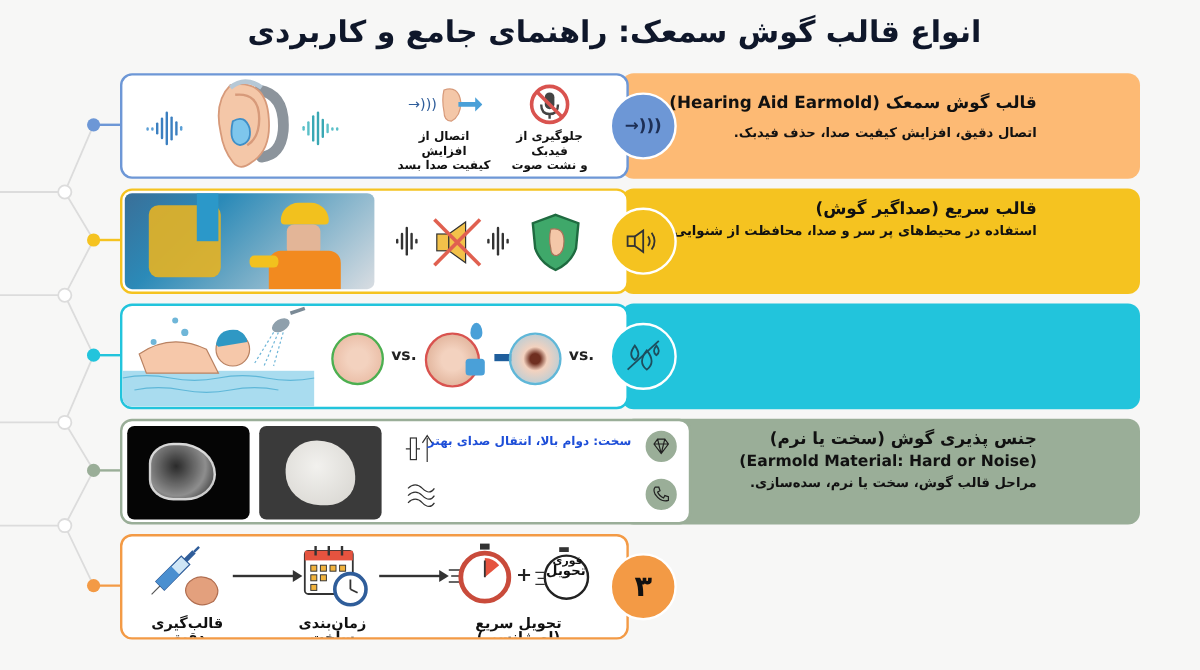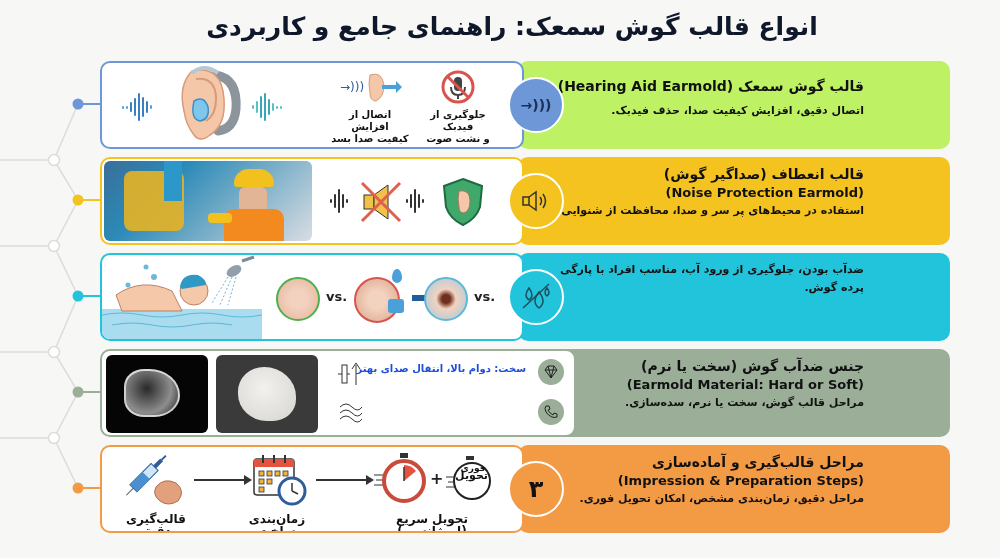"قالب گوش سمعک (Hearing Aid" div.card { background: #bef264 -> #fdba74 }
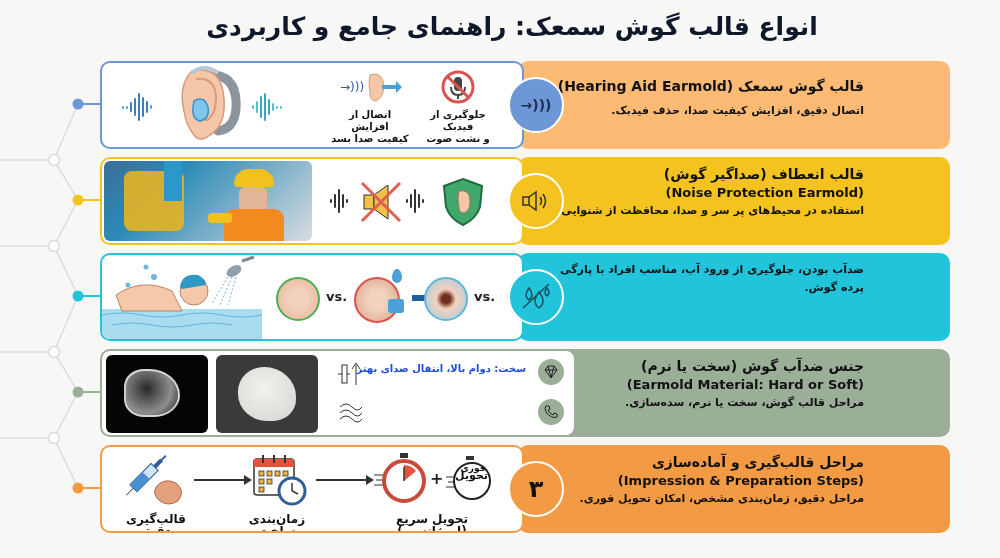"قالب انعطاف (صداگیر گوش)" div.t1 { text: انعطاف -> سریع }
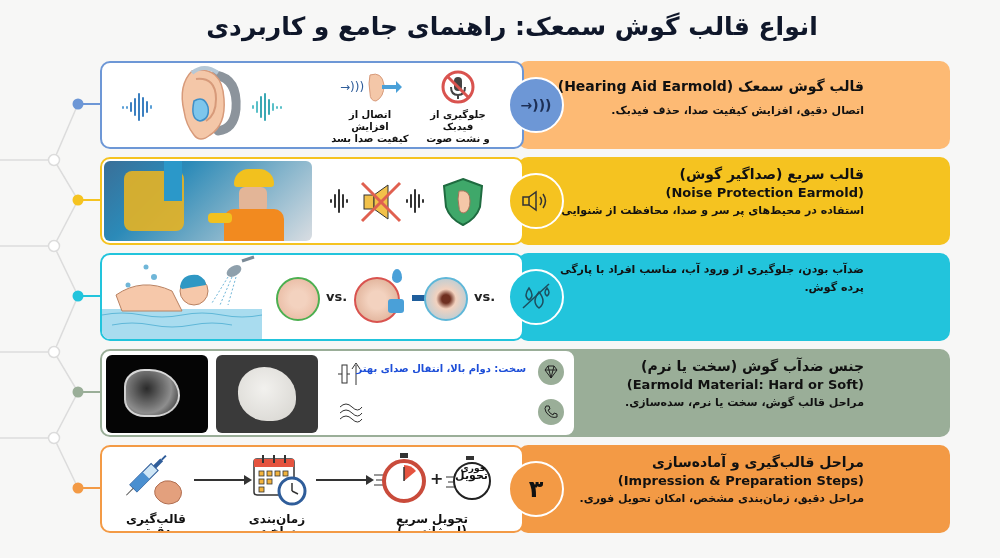"(Noise Protection Earmold)" div.t2 { html: <div>(Noise Protection Earmold)</div> -> none }
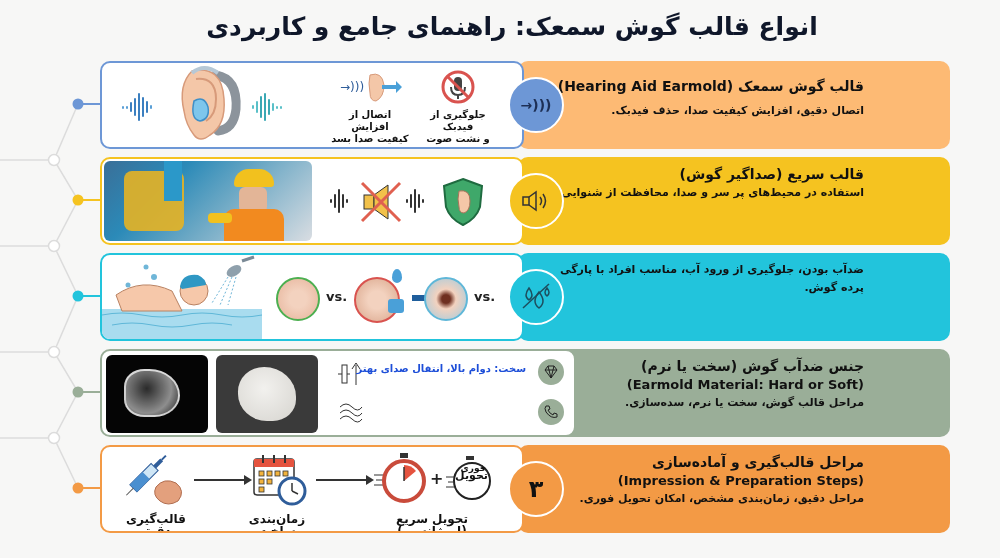"ضدآب بودن، جلوگیری از ورود" div.t3 { html: <div>ضدآب بودن، جلوگیری از ورود آب، مناسب افراد با پارگی پرده گوش.</div> -> none }
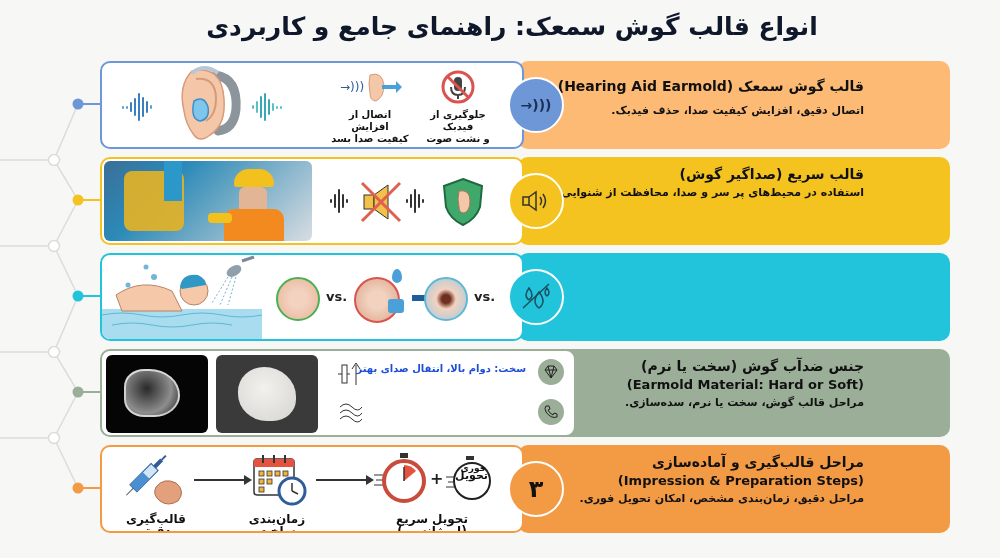"جنس ضدآب گوش (سخت یا" div.t1 { text: ضدآب -> پذیری }
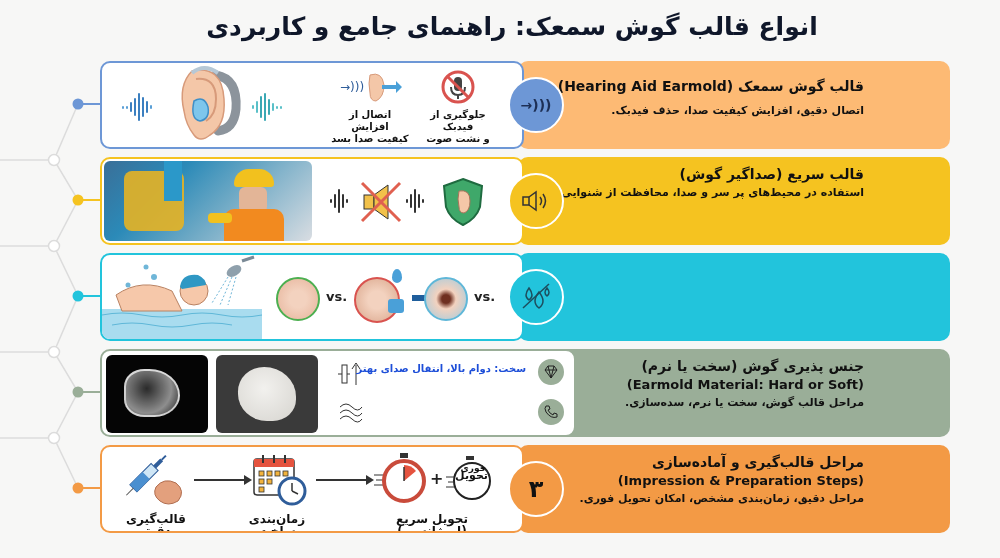"(Earmold Material: Hard or Soft)" div.t2 { text: Soft -> Noise }
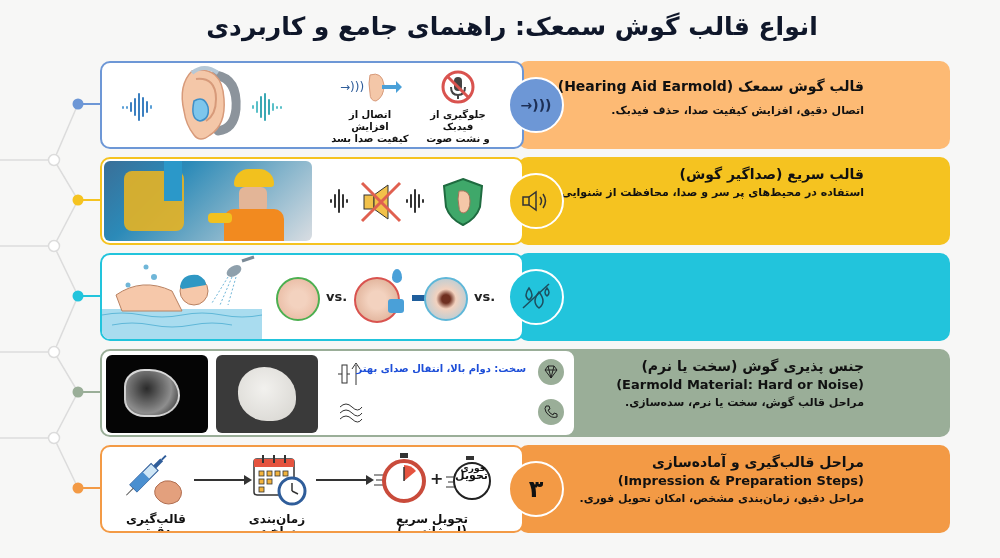"مراحل قالب‌گیری و آماده‌سازی" div.card { html: <div> <div> <div>مراحل قالب‌گیری و آماده‌سازی</div> <div>(Impression &amp; Preparation Steps)</div> <div>مراحل دقیق، زمان‌بندی مشخص، امکان تحویل فوری.</div> </div> </div> -> none }
